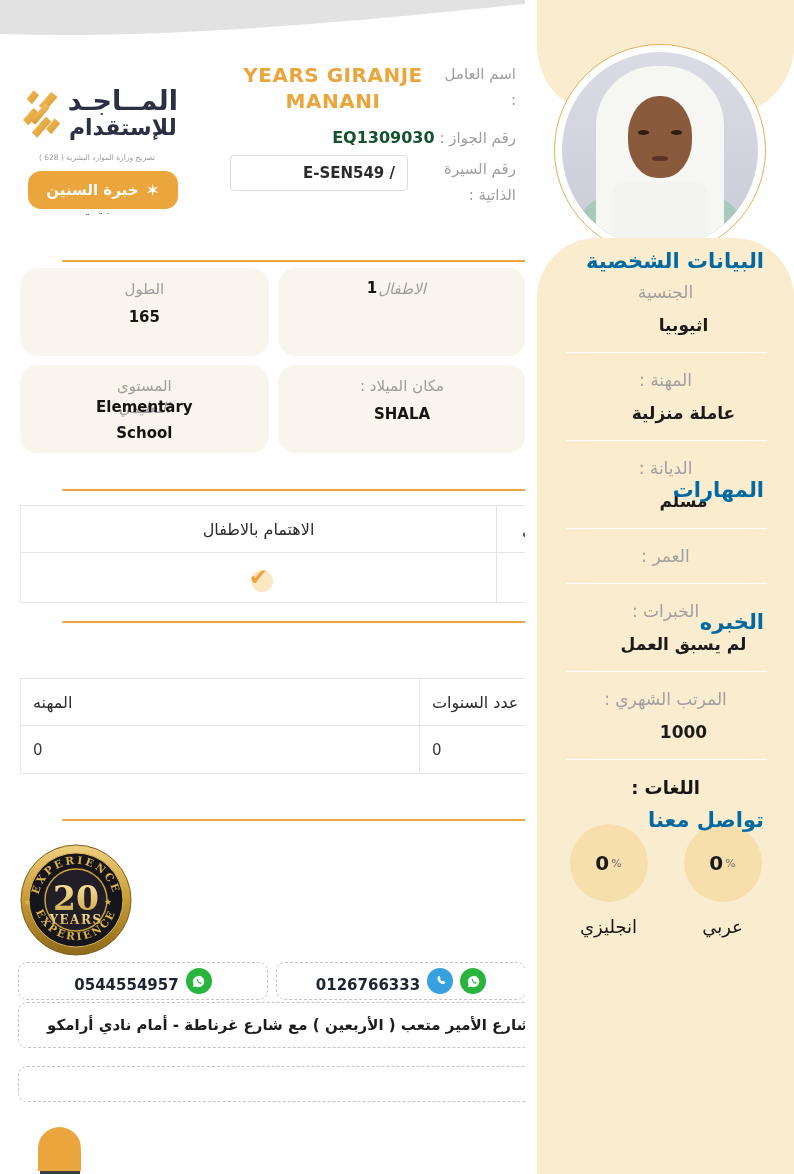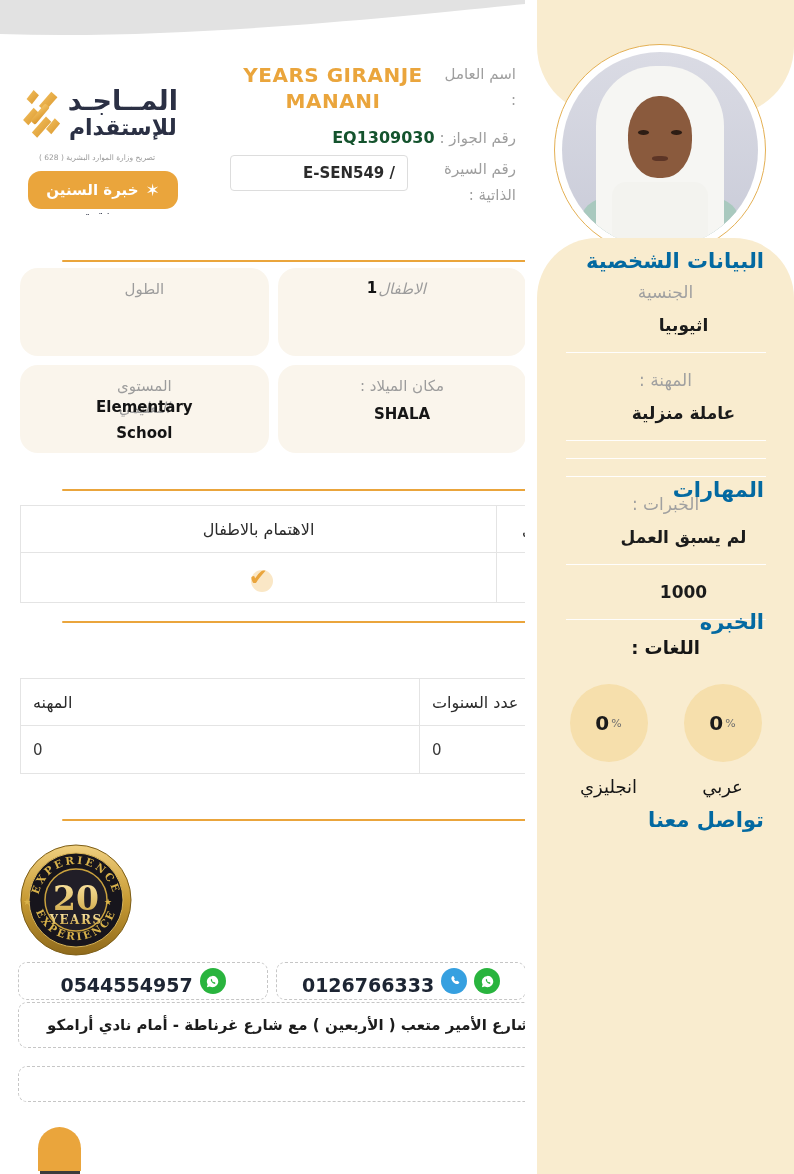"165" div.val { html: none -> <div>165</div> }
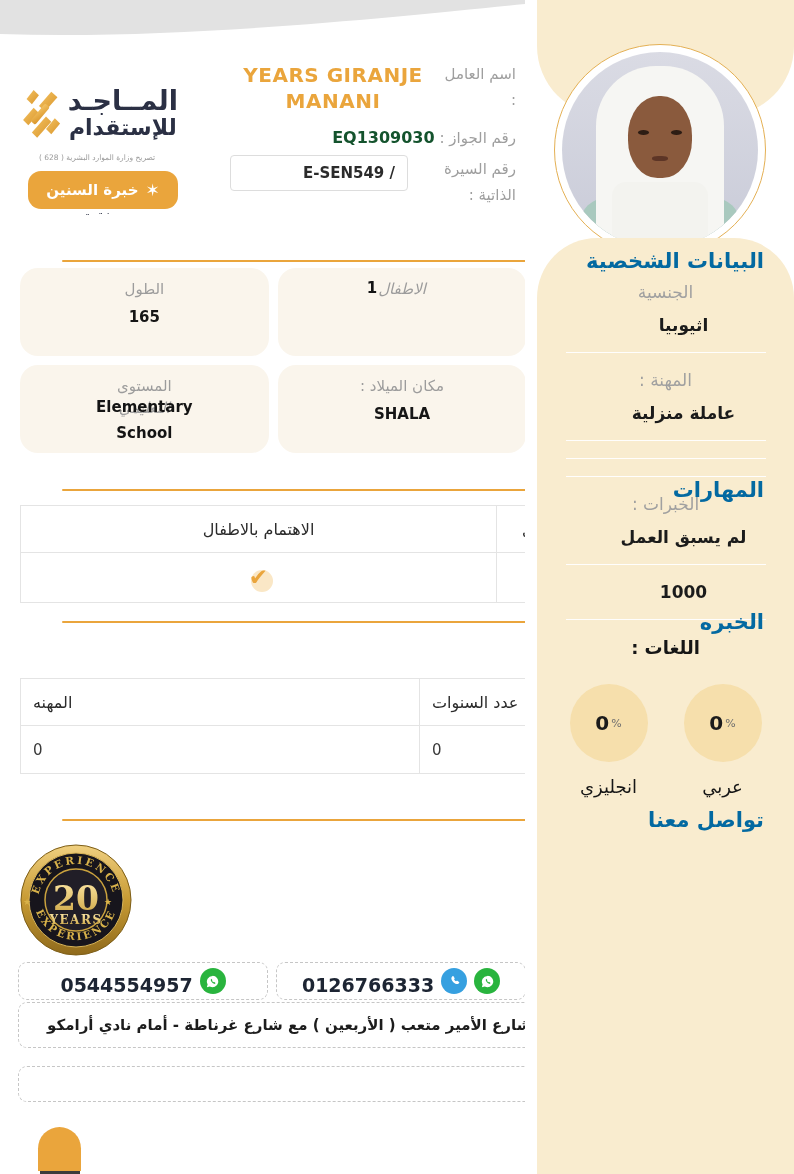"الديانة :" div.sfield { html: none -> <div> <div>الديانة :</div> <div>مسلم</div> </div> }
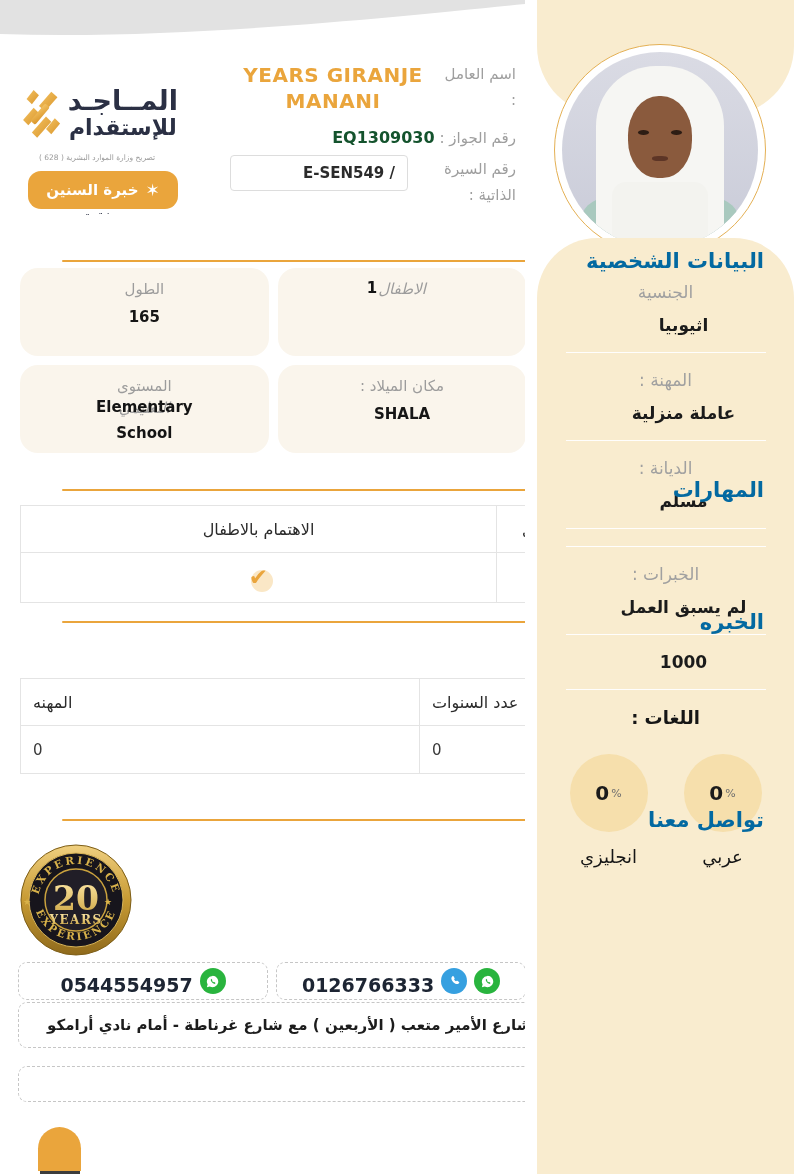"العمر :" div.slab { html: none -> <div>العمر :</div> }
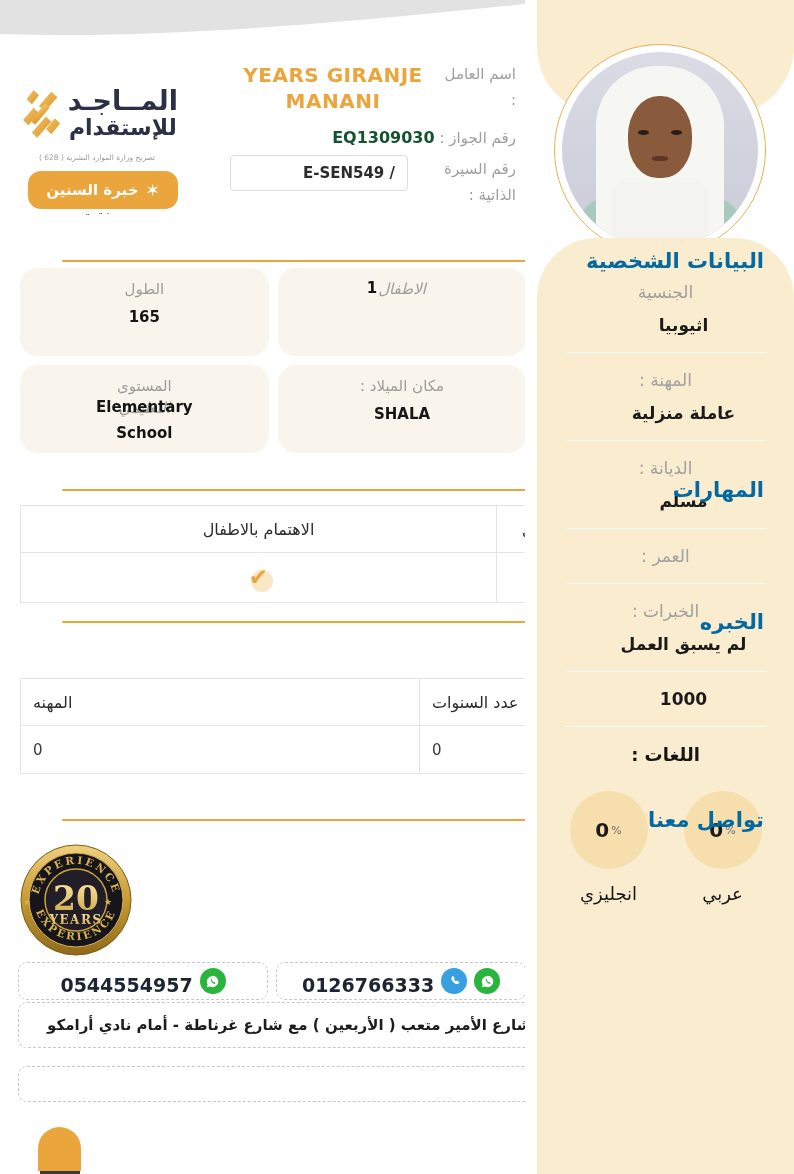"المرتب الشهري :" div.slab { html: none -> <div>المرتب الشهري :</div> }
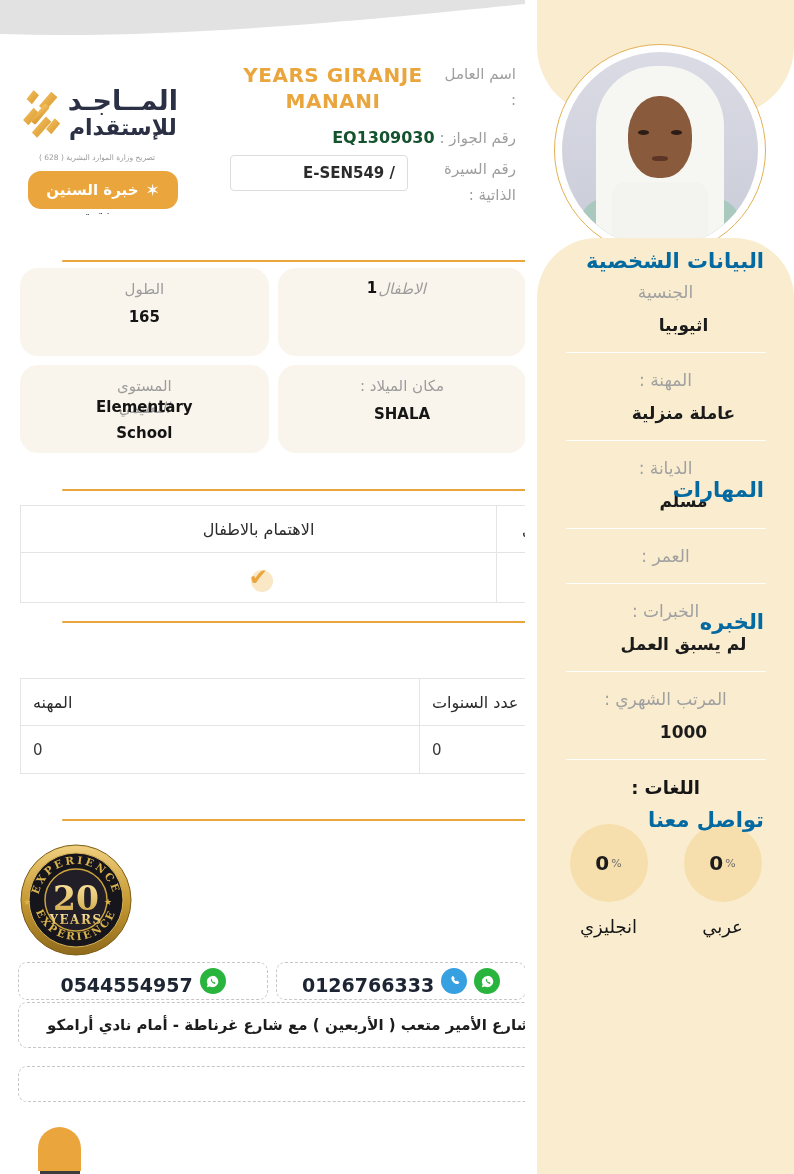"0544554957" .pnum { font-size: 19px -> 15px }
